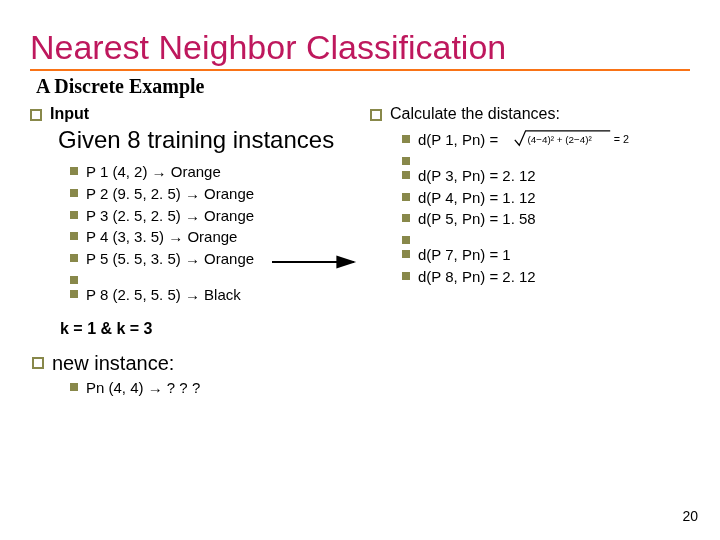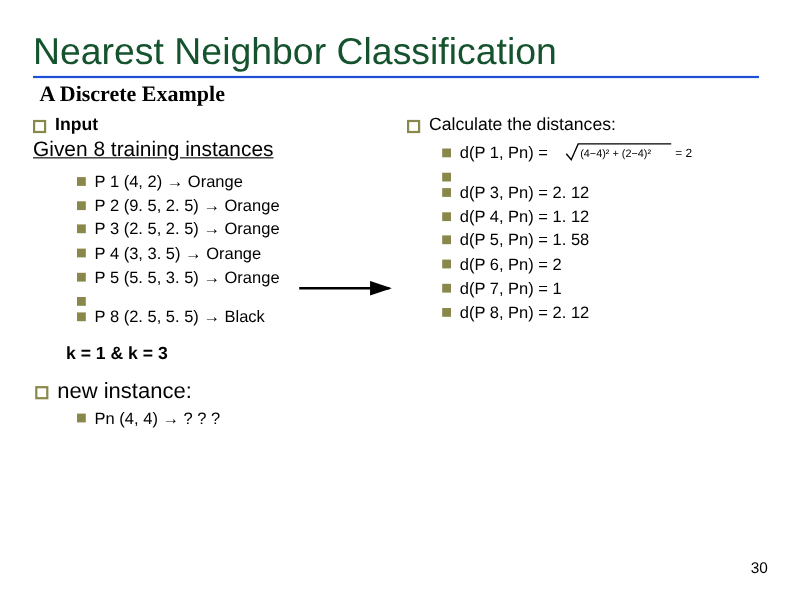"Nearest Neighbor Classification" .title { border-bottom: 2px solid #1d4ed8 -> 2px solid #f97316; color: #14532d -> #be185d }
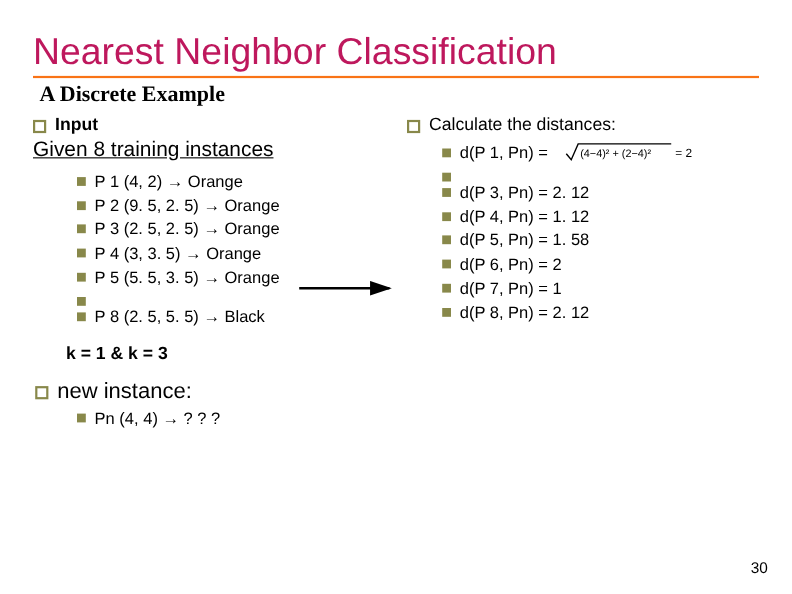"Given 8 training instances" .body { font-size: 19px -> 24px; margin-left: none -> 28px; text-decoration: underline -> none }
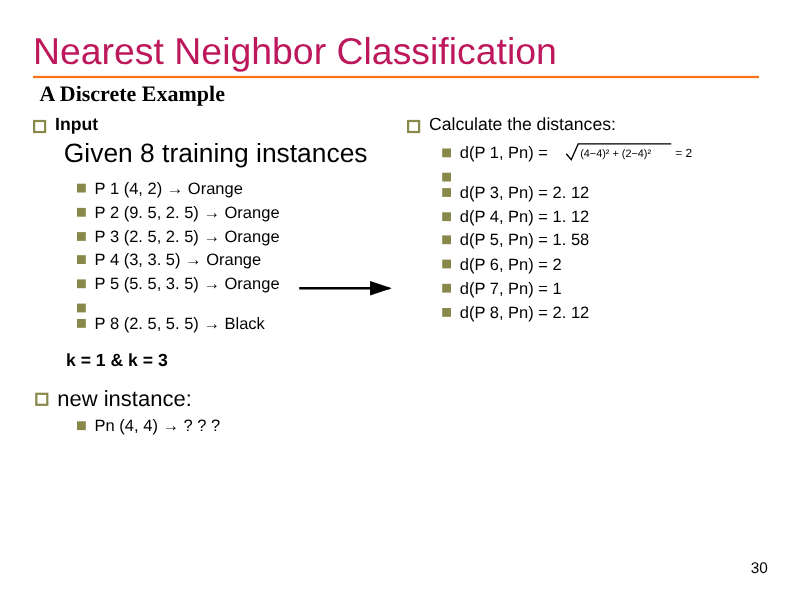"d(P 6, Pn) = 2" span { html: <span>d(P 6, Pn) = 2</span> -> none }
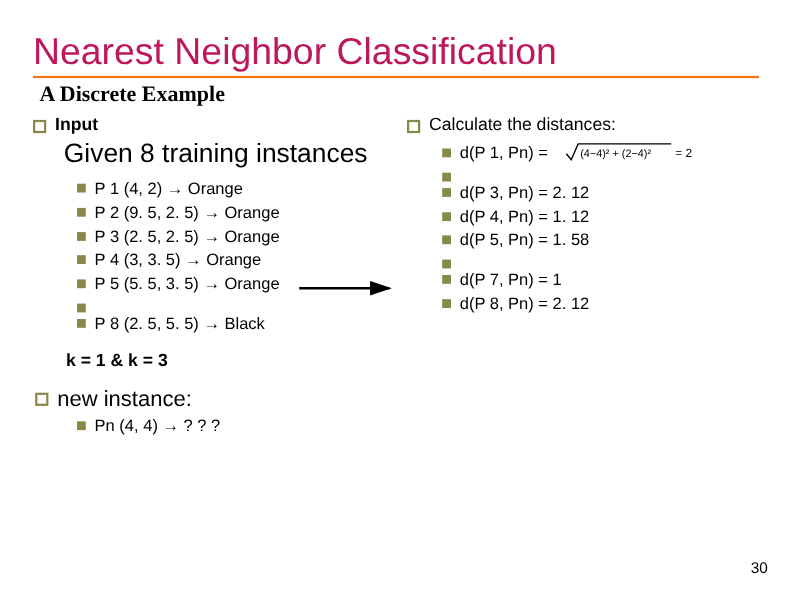"30" div.pagenum { text: 30 -> 20 }
